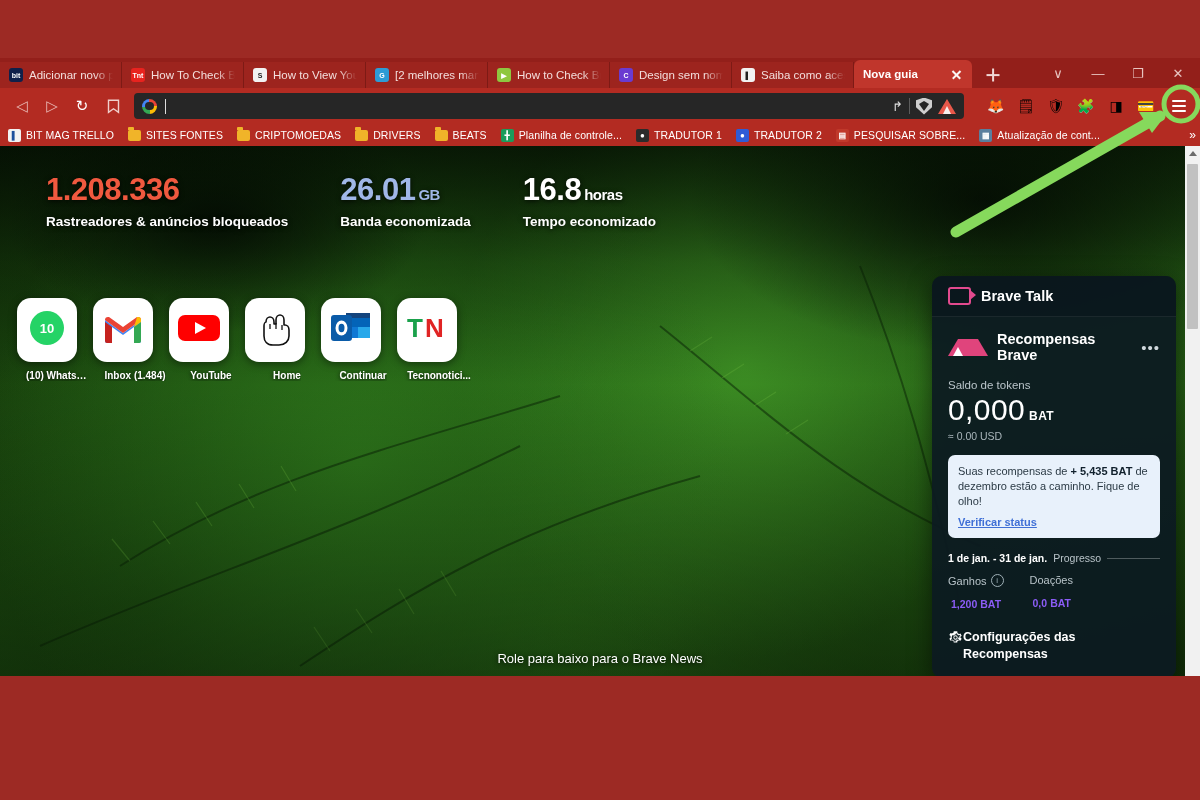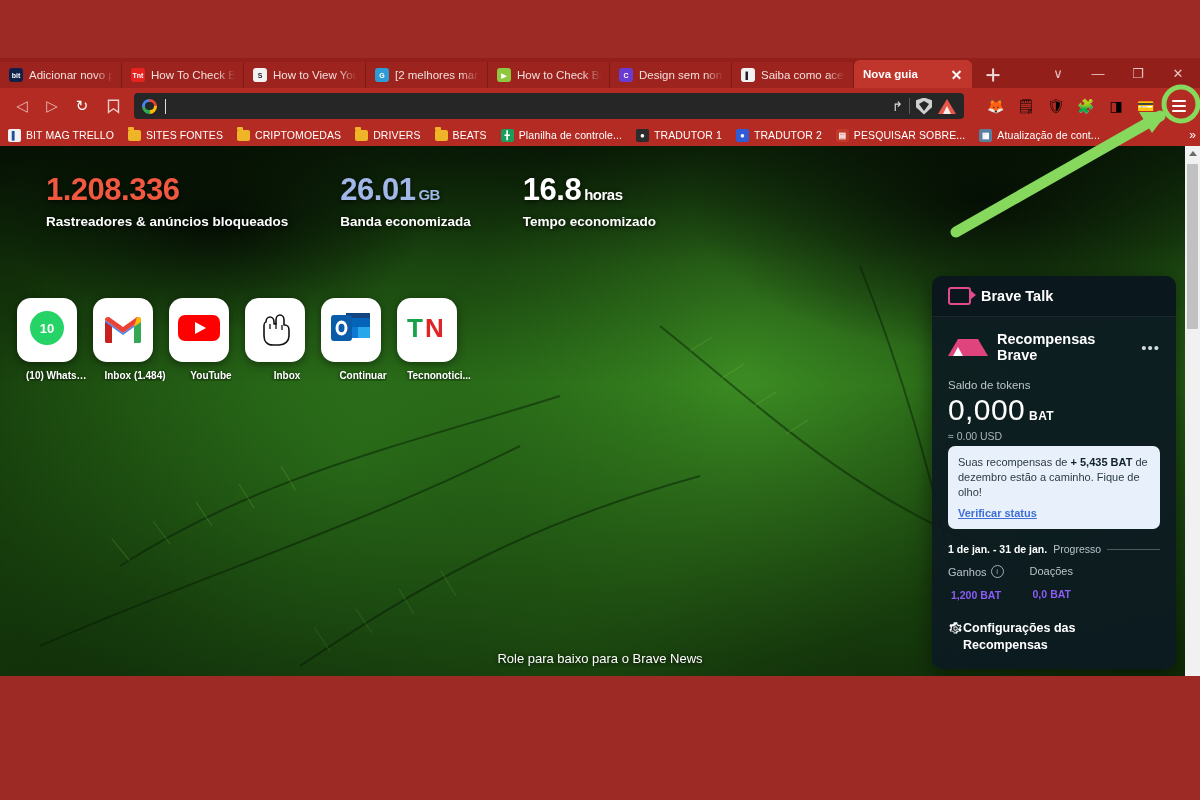"Inbox" div.sc-name { text: Inbox -> Home }
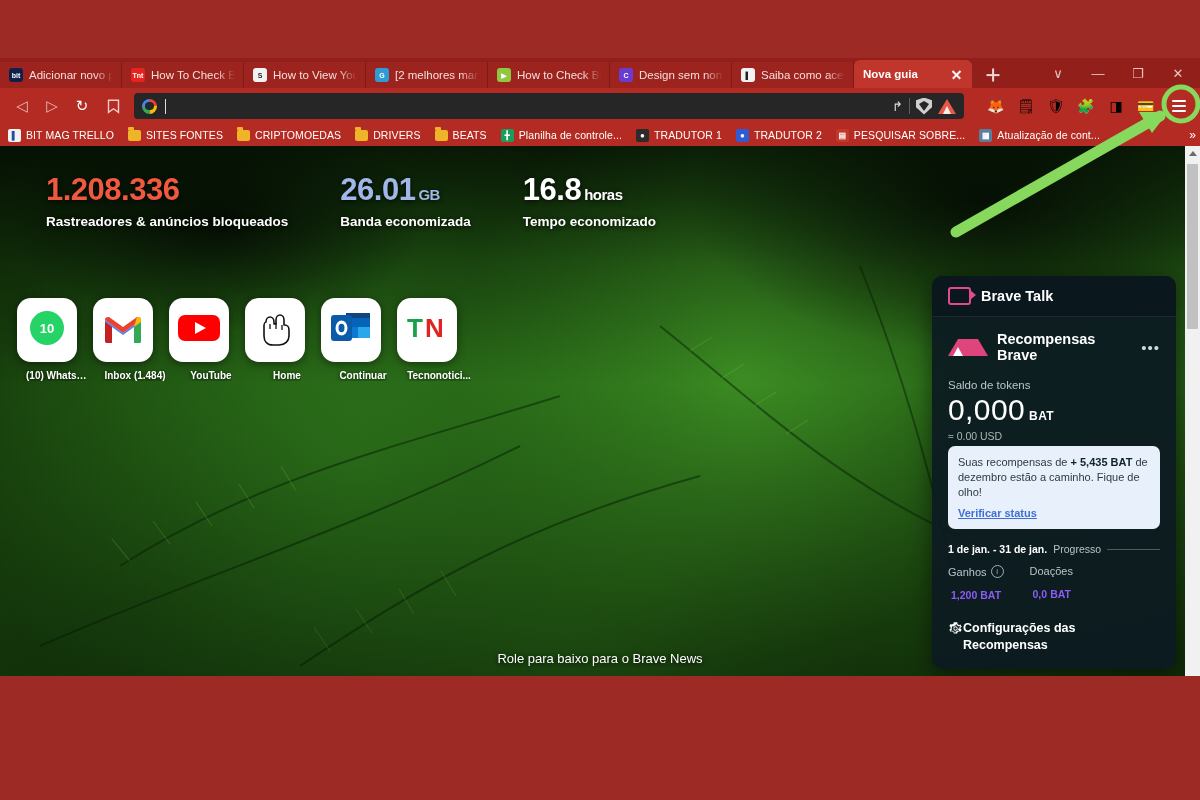"Suas recompensas de + 5,435" .notice { margin-top: 4px -> 13px }
